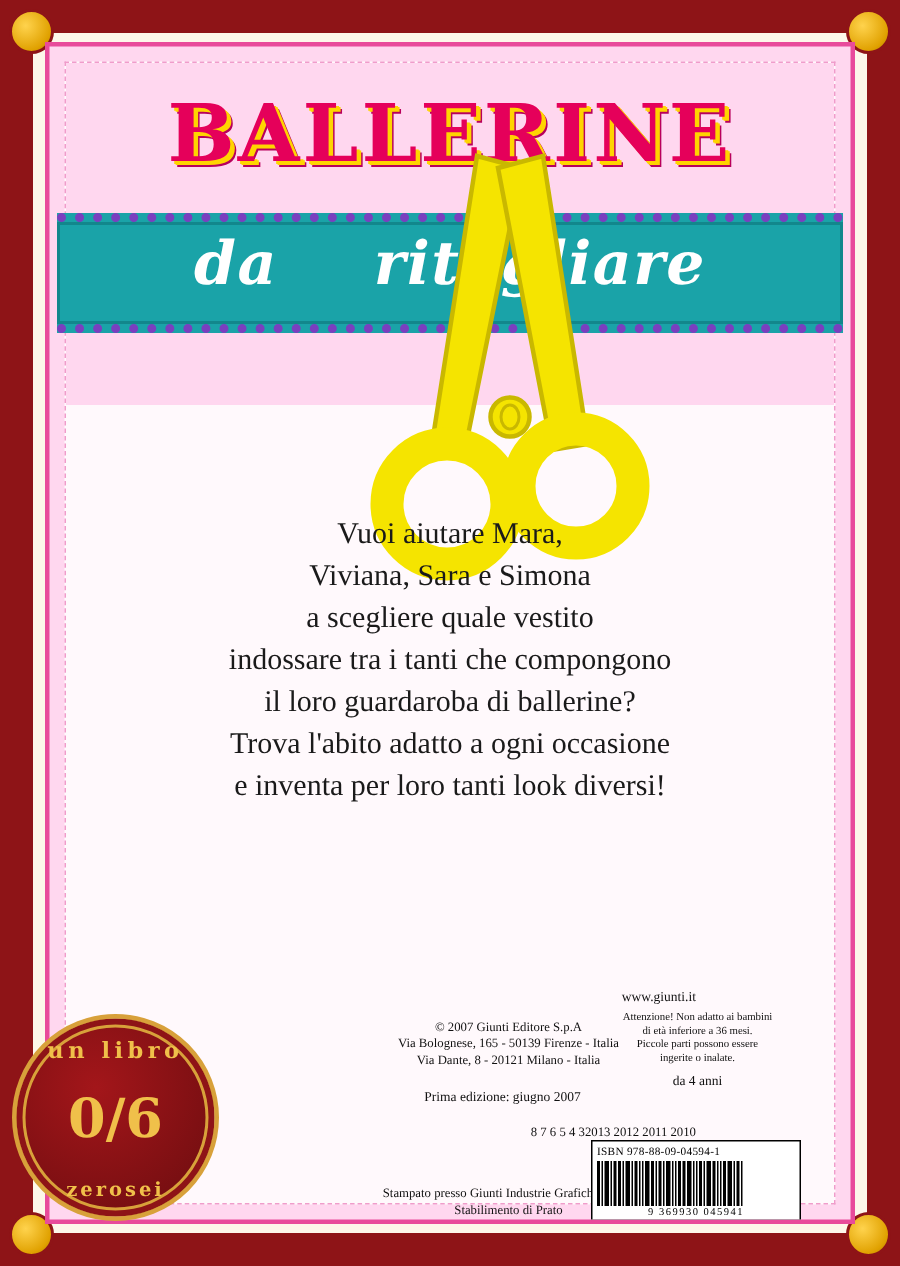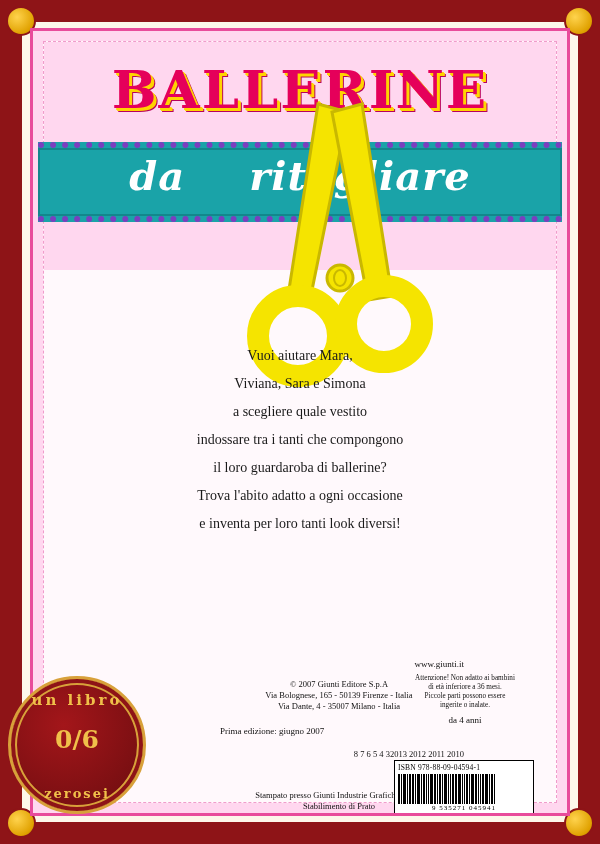"Vuoi aiutare Mara," .blurb { font-size: 14px -> 20px }
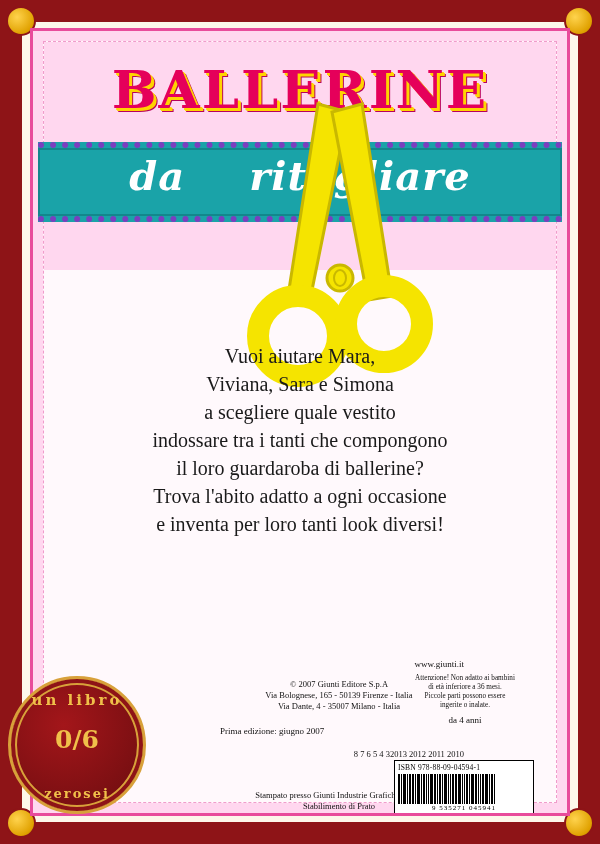"Via Dante, 4 - 35007" div { text: 4 - 35007 -> 8 - 20121 }
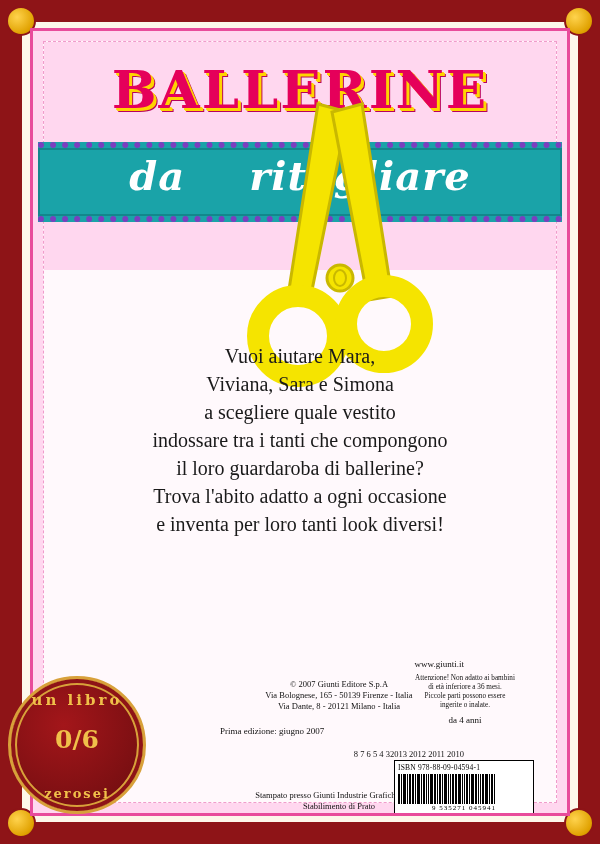"0/6" .seal .frac { font-size: 25px -> 36px }
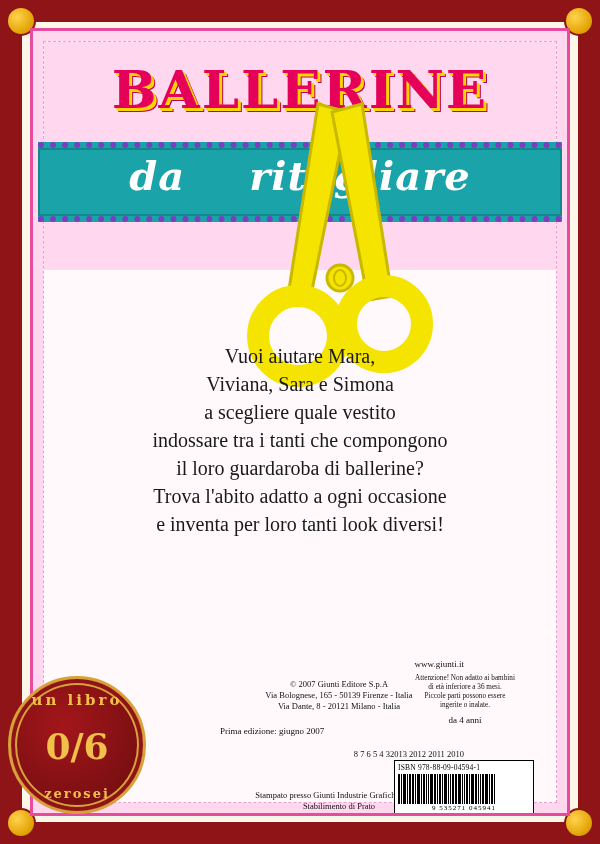"Prima edizione: giugno 2007" .firstedition { left: 176px -> 156px; text-align: none -> center }
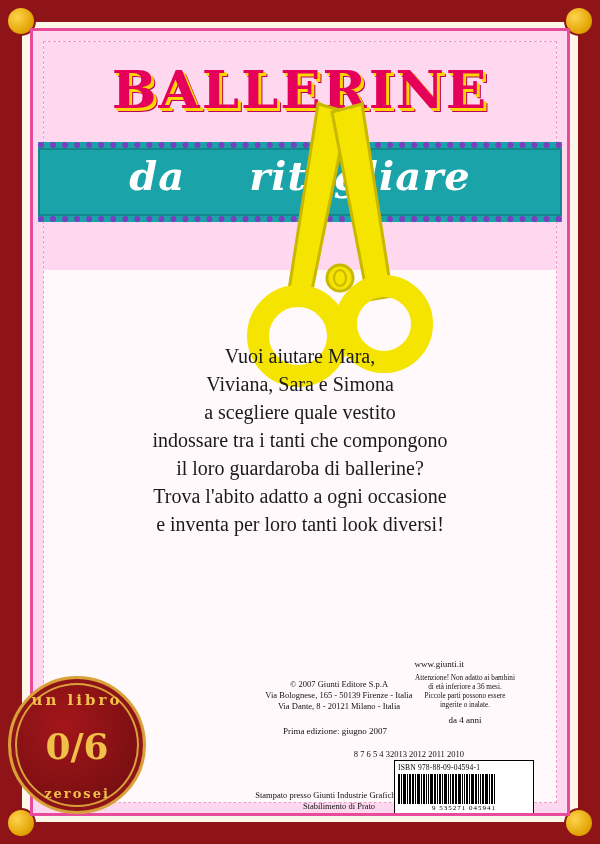"9 535271 045941" div.barnum { text: 535271 -> 369930 }
